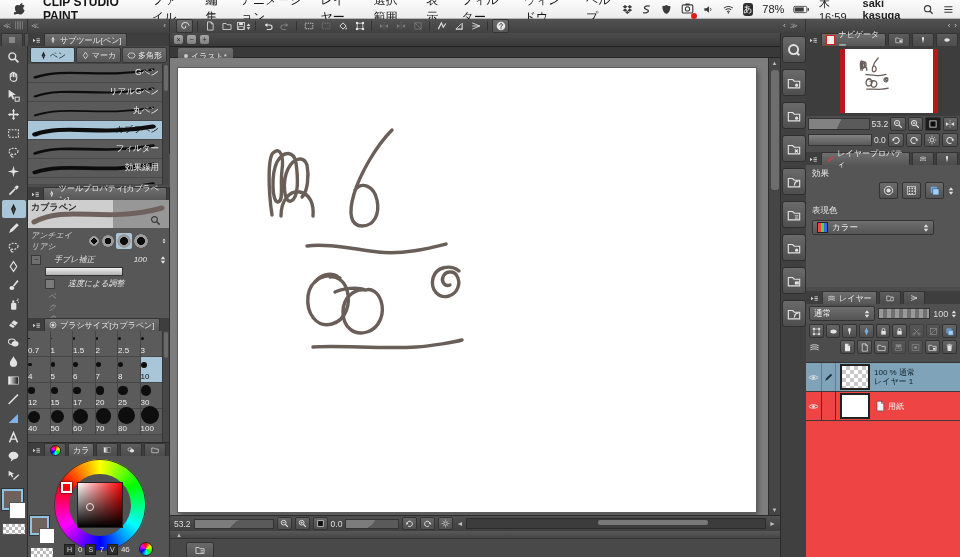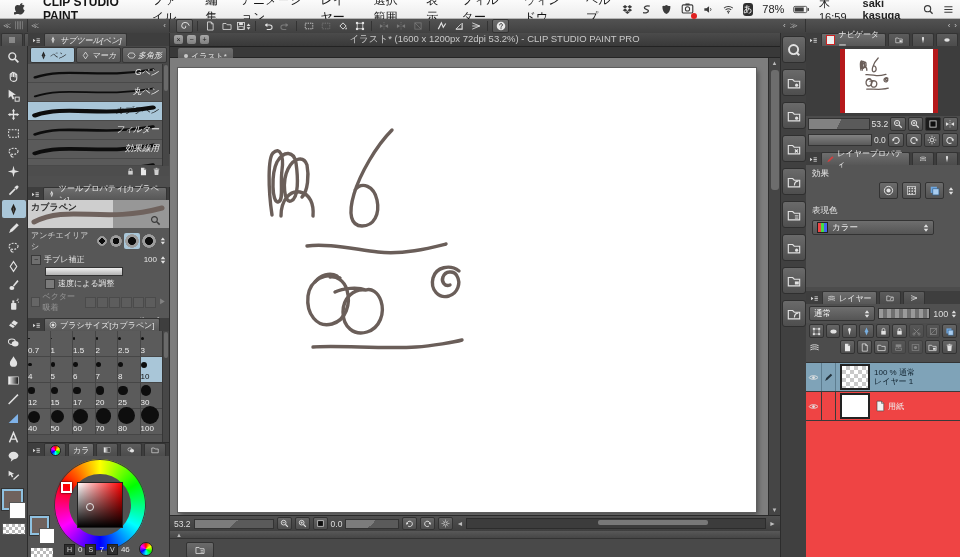"サブツール[ペン]" div.lpanel { font-style: italic -> none }
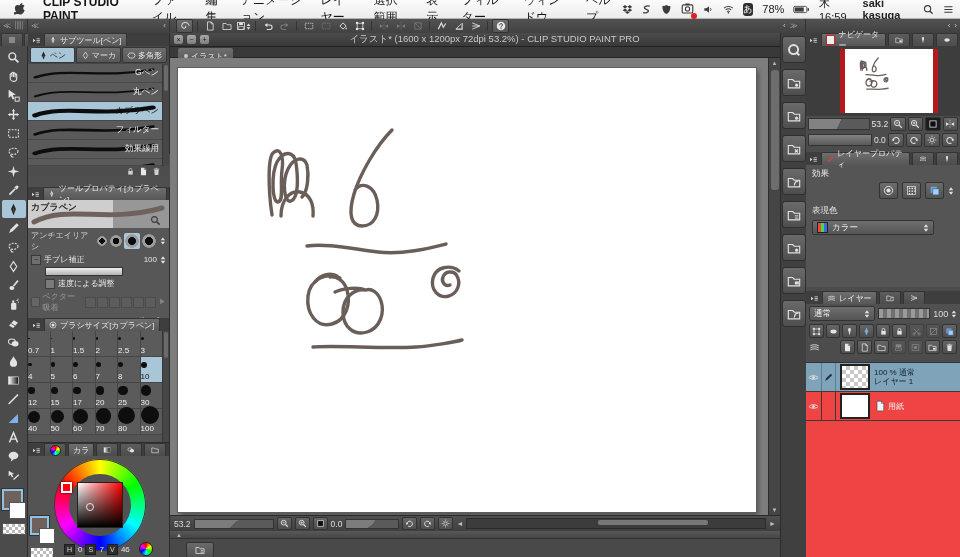"イラスト* (1600 x 1200px 72dpi" span.doctitle { html: <span>イラスト* (1600 x 1200px 72dpi 53.2%) - CLIP STUDIO PAINT PRO</span> -> none }
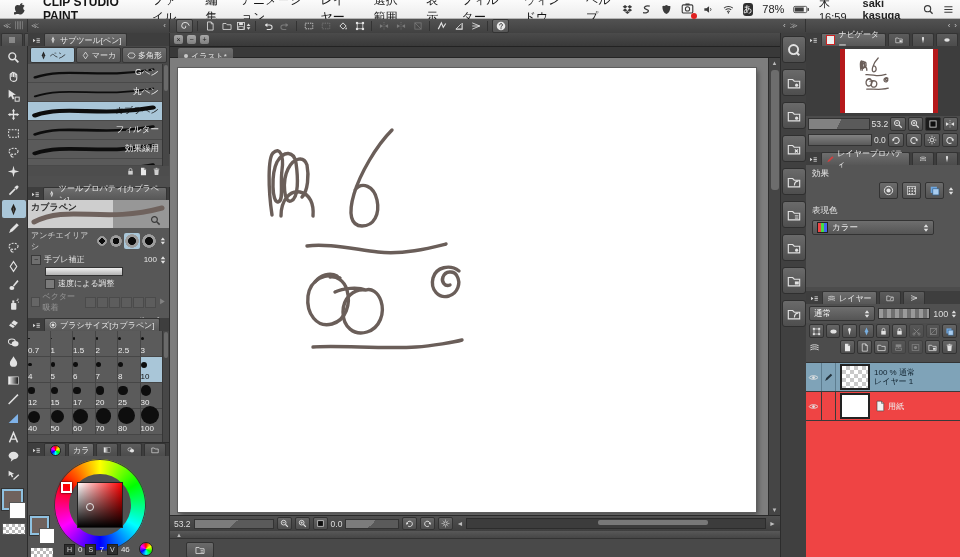"リアルGペン" div.penrow { html: none -> <div> <svg> <path></path> </svg> <span>リアルGペン</span> </div> }
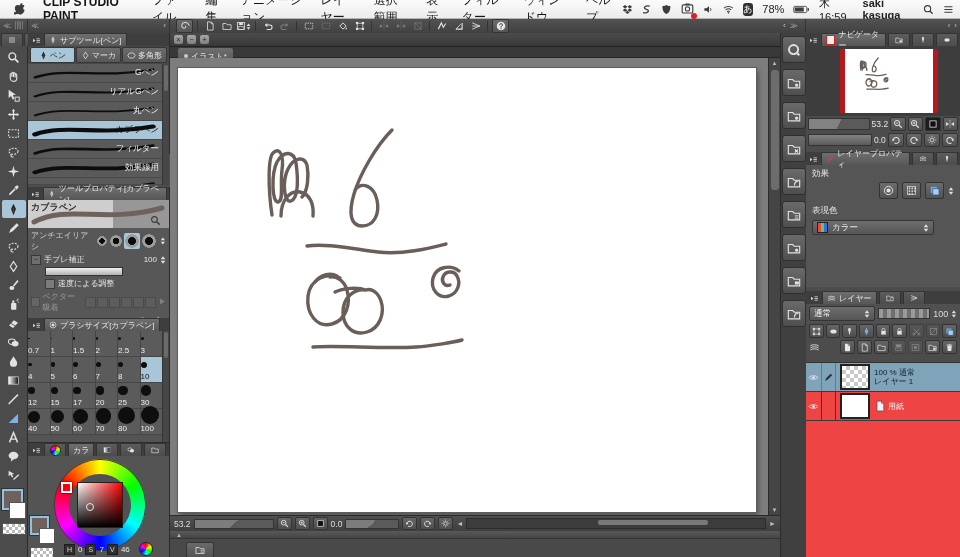"アンチエイリアシ" .tp-row { font-style: none -> italic; gap: 3px -> 13px }
